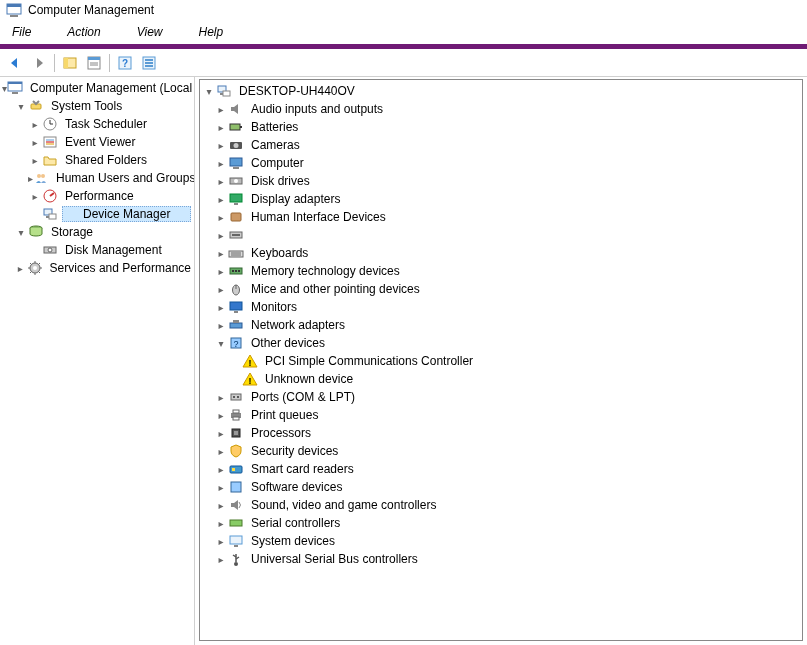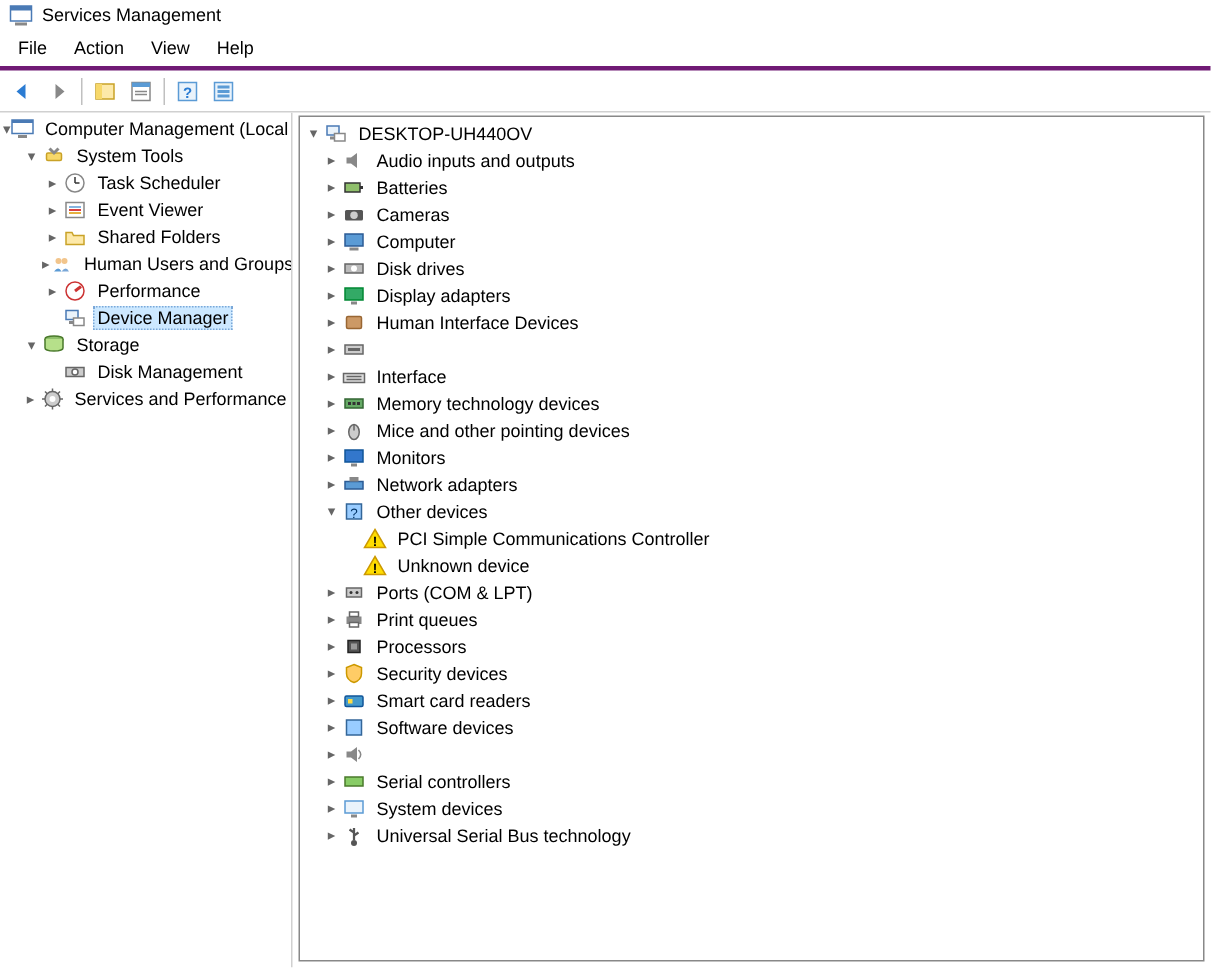"Services Management" span { text: Services -> Computer }
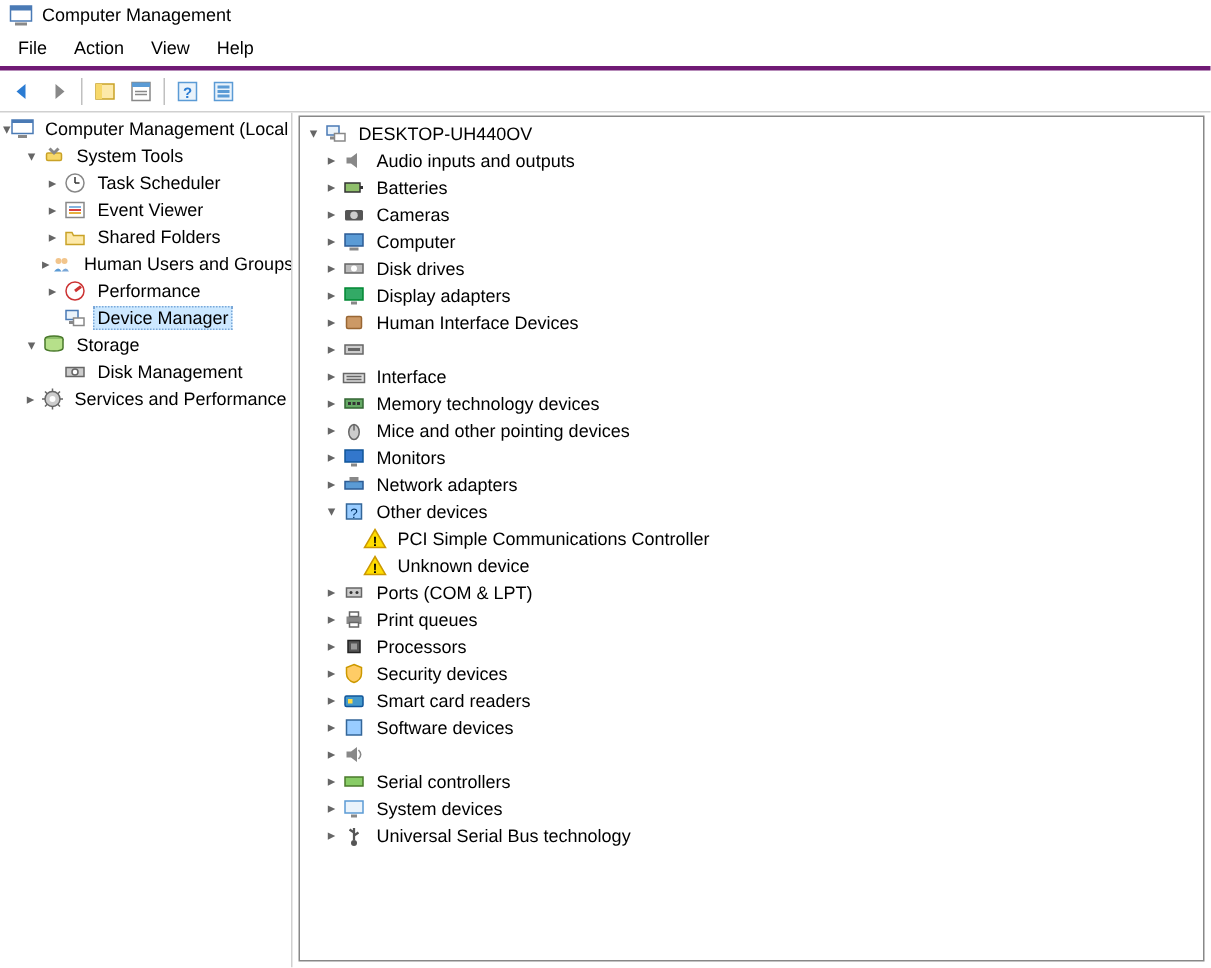"File" .menubar { border-bottom: 3px solid #701a75 -> 5px solid #701a75; font-style: none -> italic; gap: 2px -> 20px }
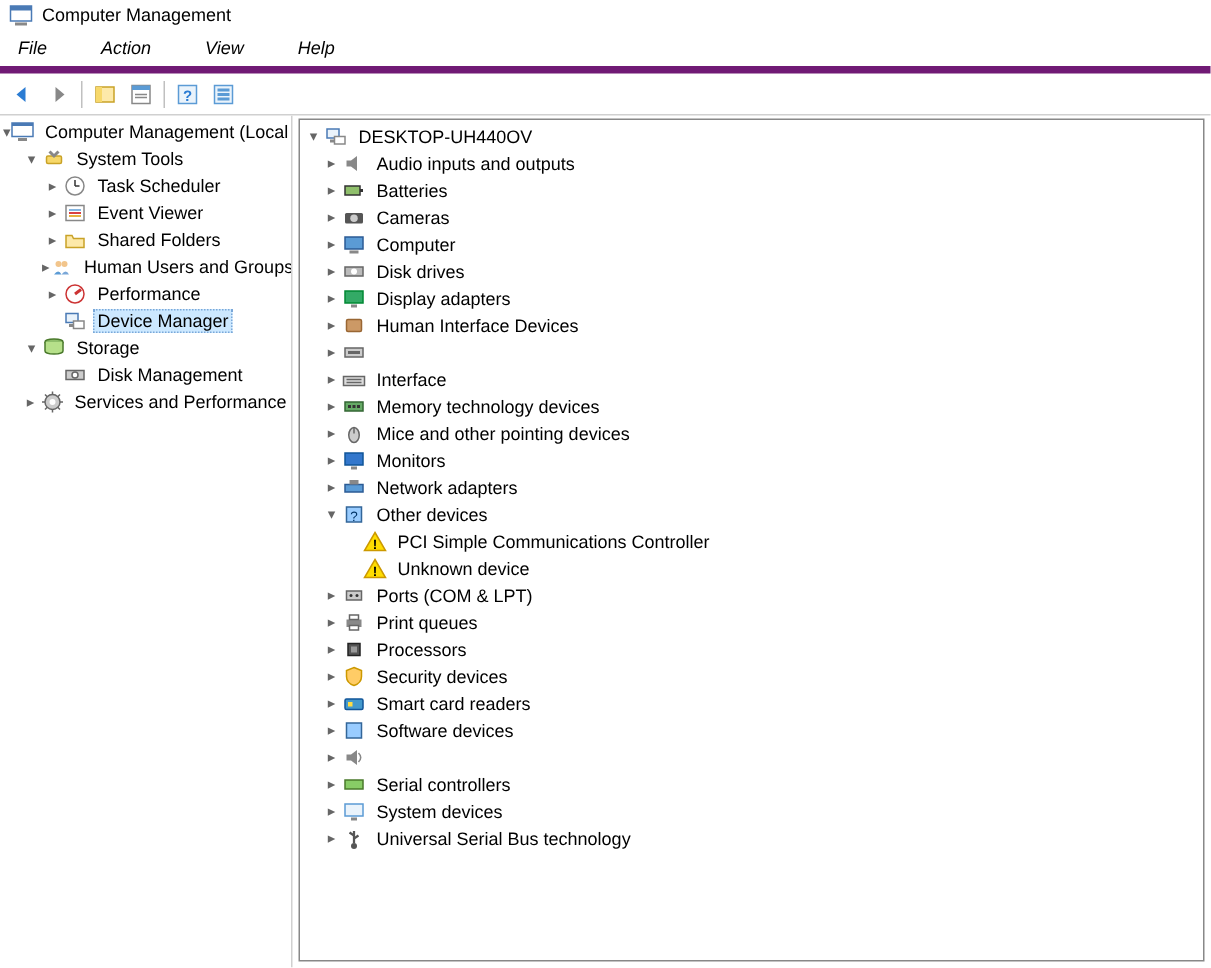"Device Manager" .tree-row.selected .lbl { padding: 0 2px -> 0 20px }
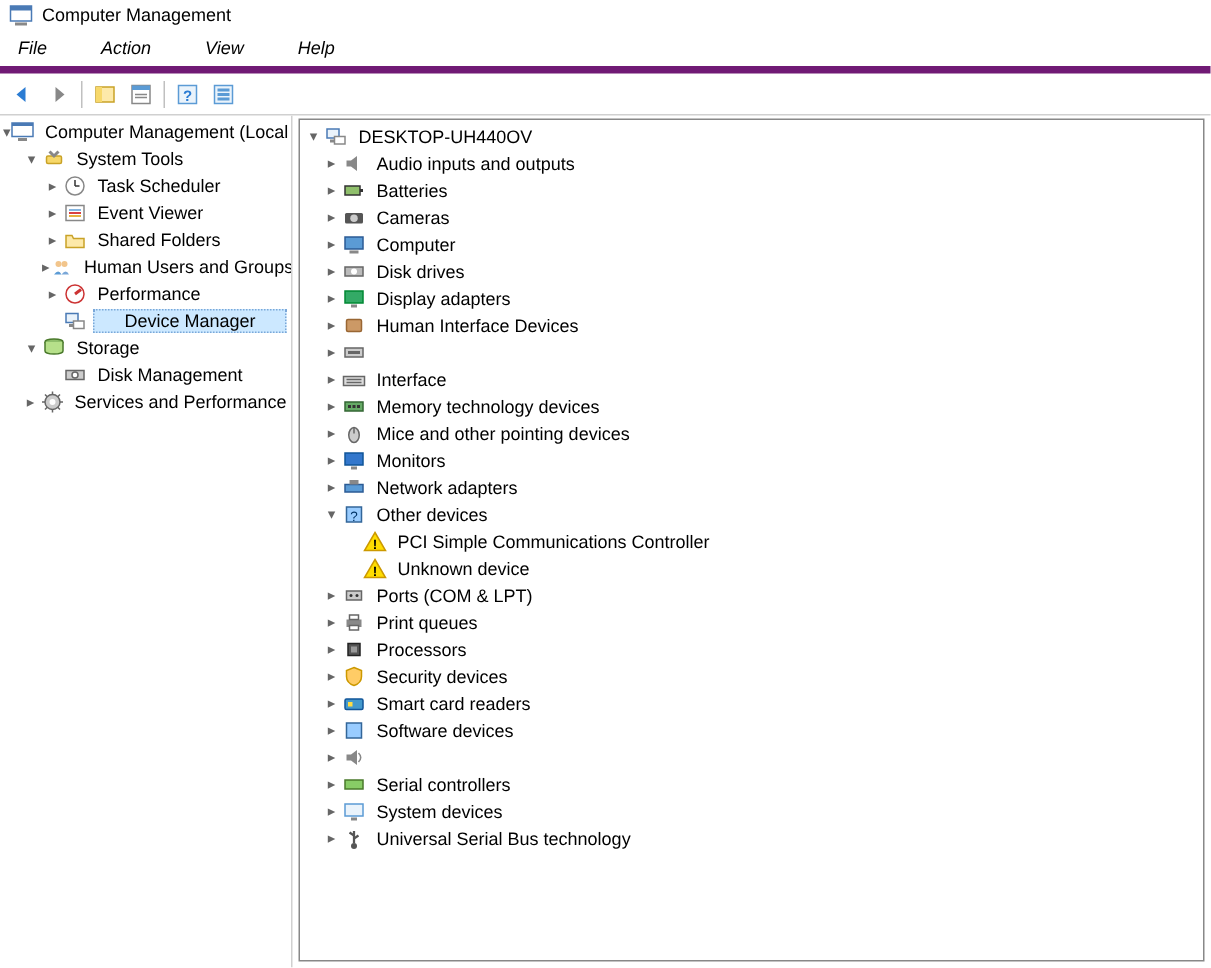"Interface" span.lbl { text: Interface -> Keyboards }
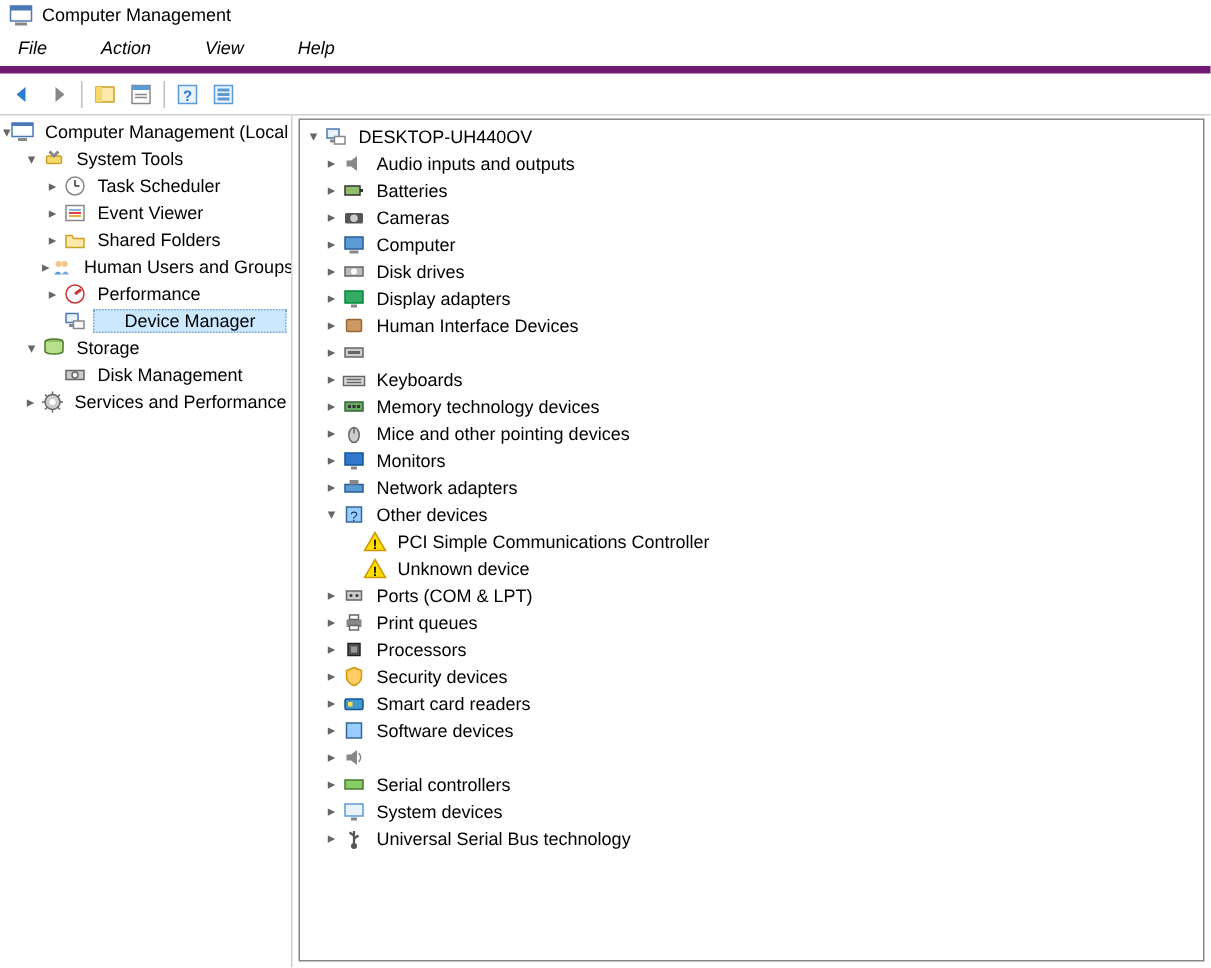"Sound, video and game controllers" span.lbl { html: none -> <span>Sound, video and game controllers</span> }
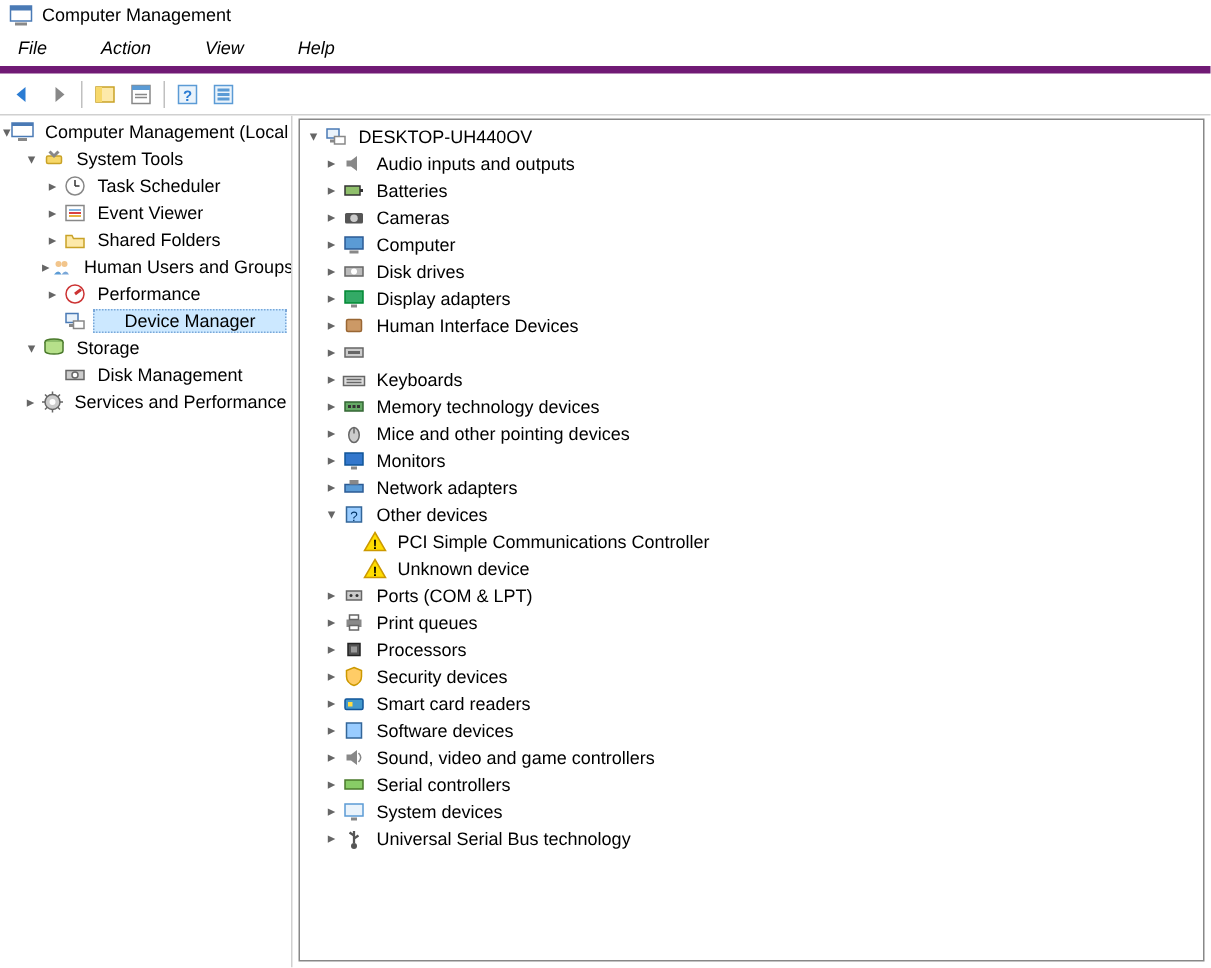"Universal Serial Bus technology" span.lbl { text: technology -> controllers }
